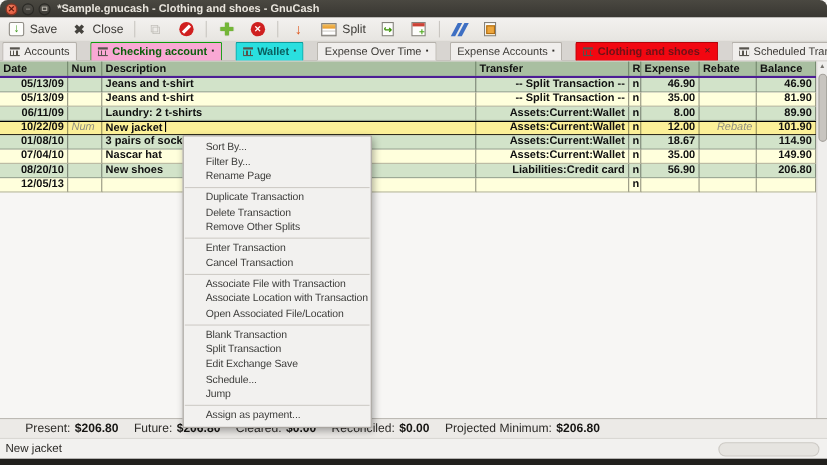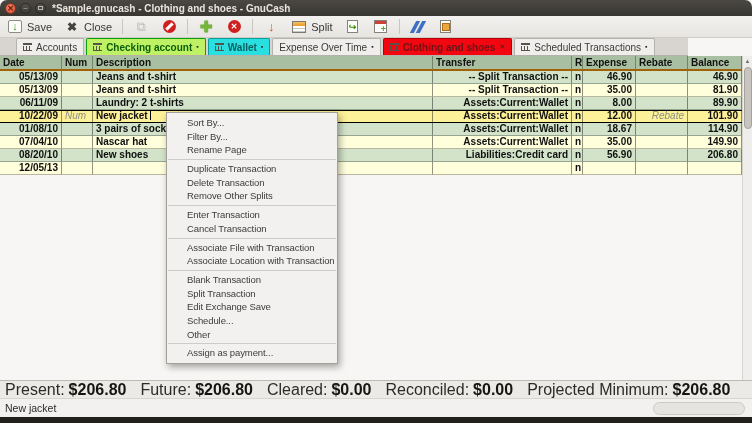"Accounts" .tabbar { gap: 2px -> 12px; padding-left: 16px -> 2px; width: 688px -> 752px }
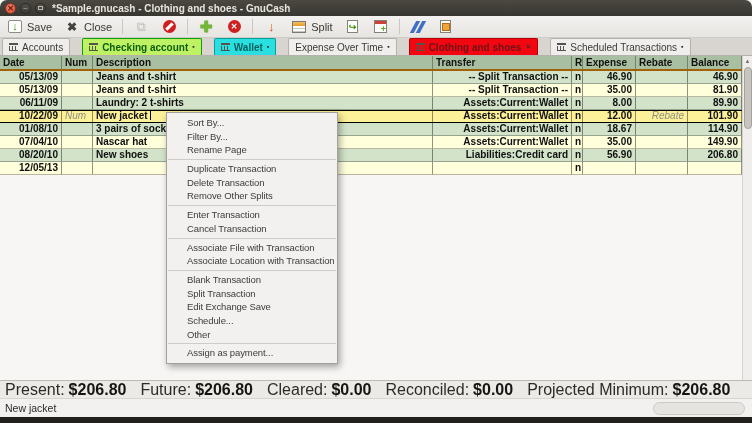"Checking account" div.tab { background: #bef264 -> #f9a8d4 }
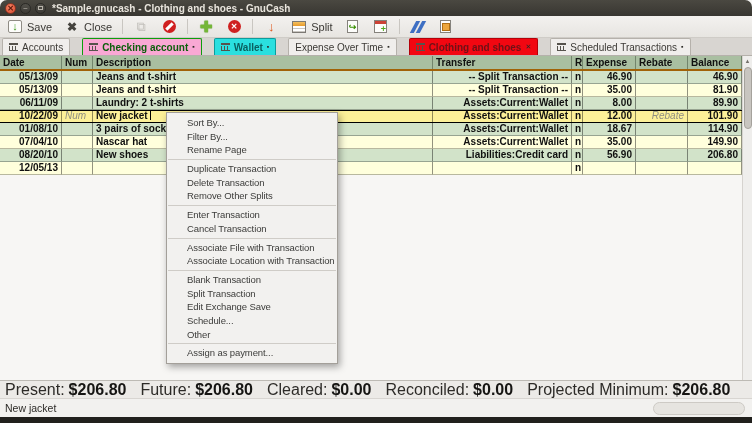"Expense Accounts" div.tab { html: none -> <div> <span>Expense Accounts</span> <span>▪</span> </div> }
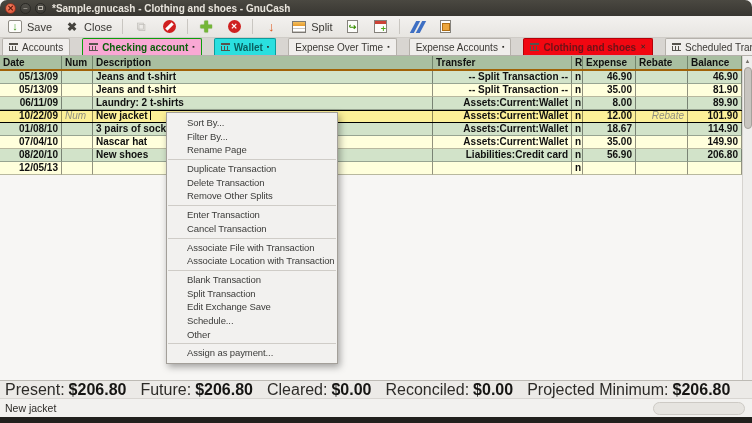"Date" .thead { border-bottom: 2px solid #a16207 -> 2px solid #4c1d95 }
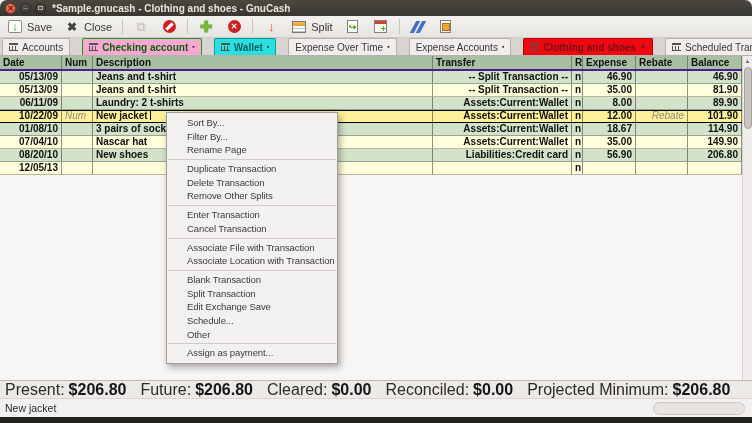"Sort By..." .ctxmenu { top: 112px -> 123px }
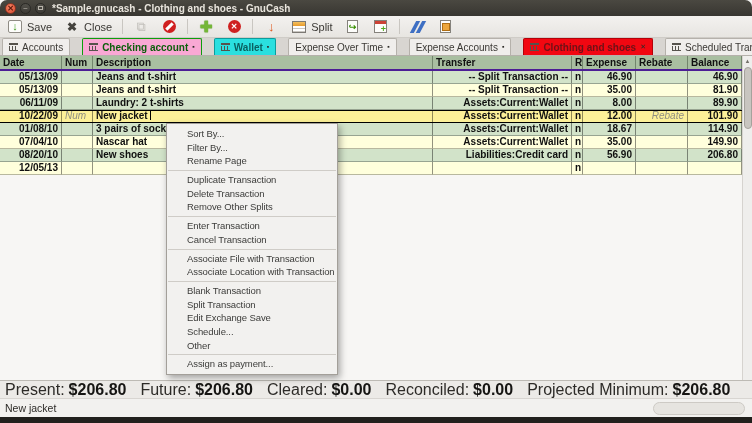"Open Associated File/Location" div.mitem { html: none -> <div>Open Associated File/Location</div> }
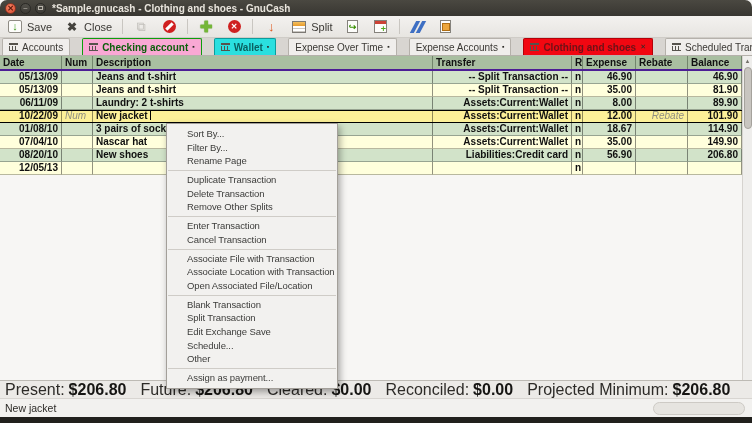"Other" div.mitem { text: Other -> Jump }
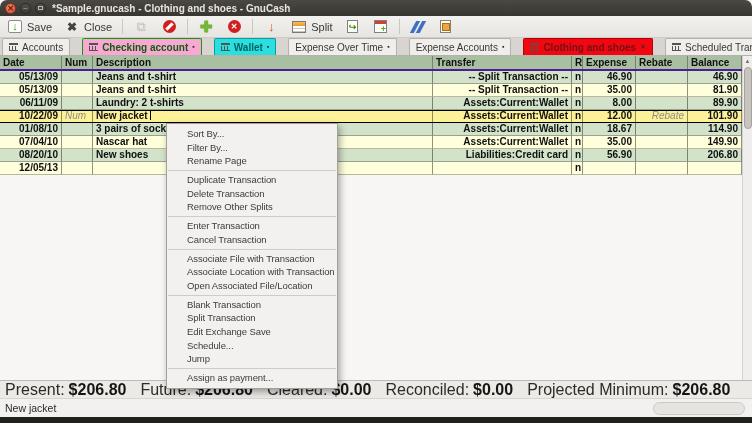"Present:" .summarybar { font-size: 16px -> 11px; padding-left: 5px -> 23px }
